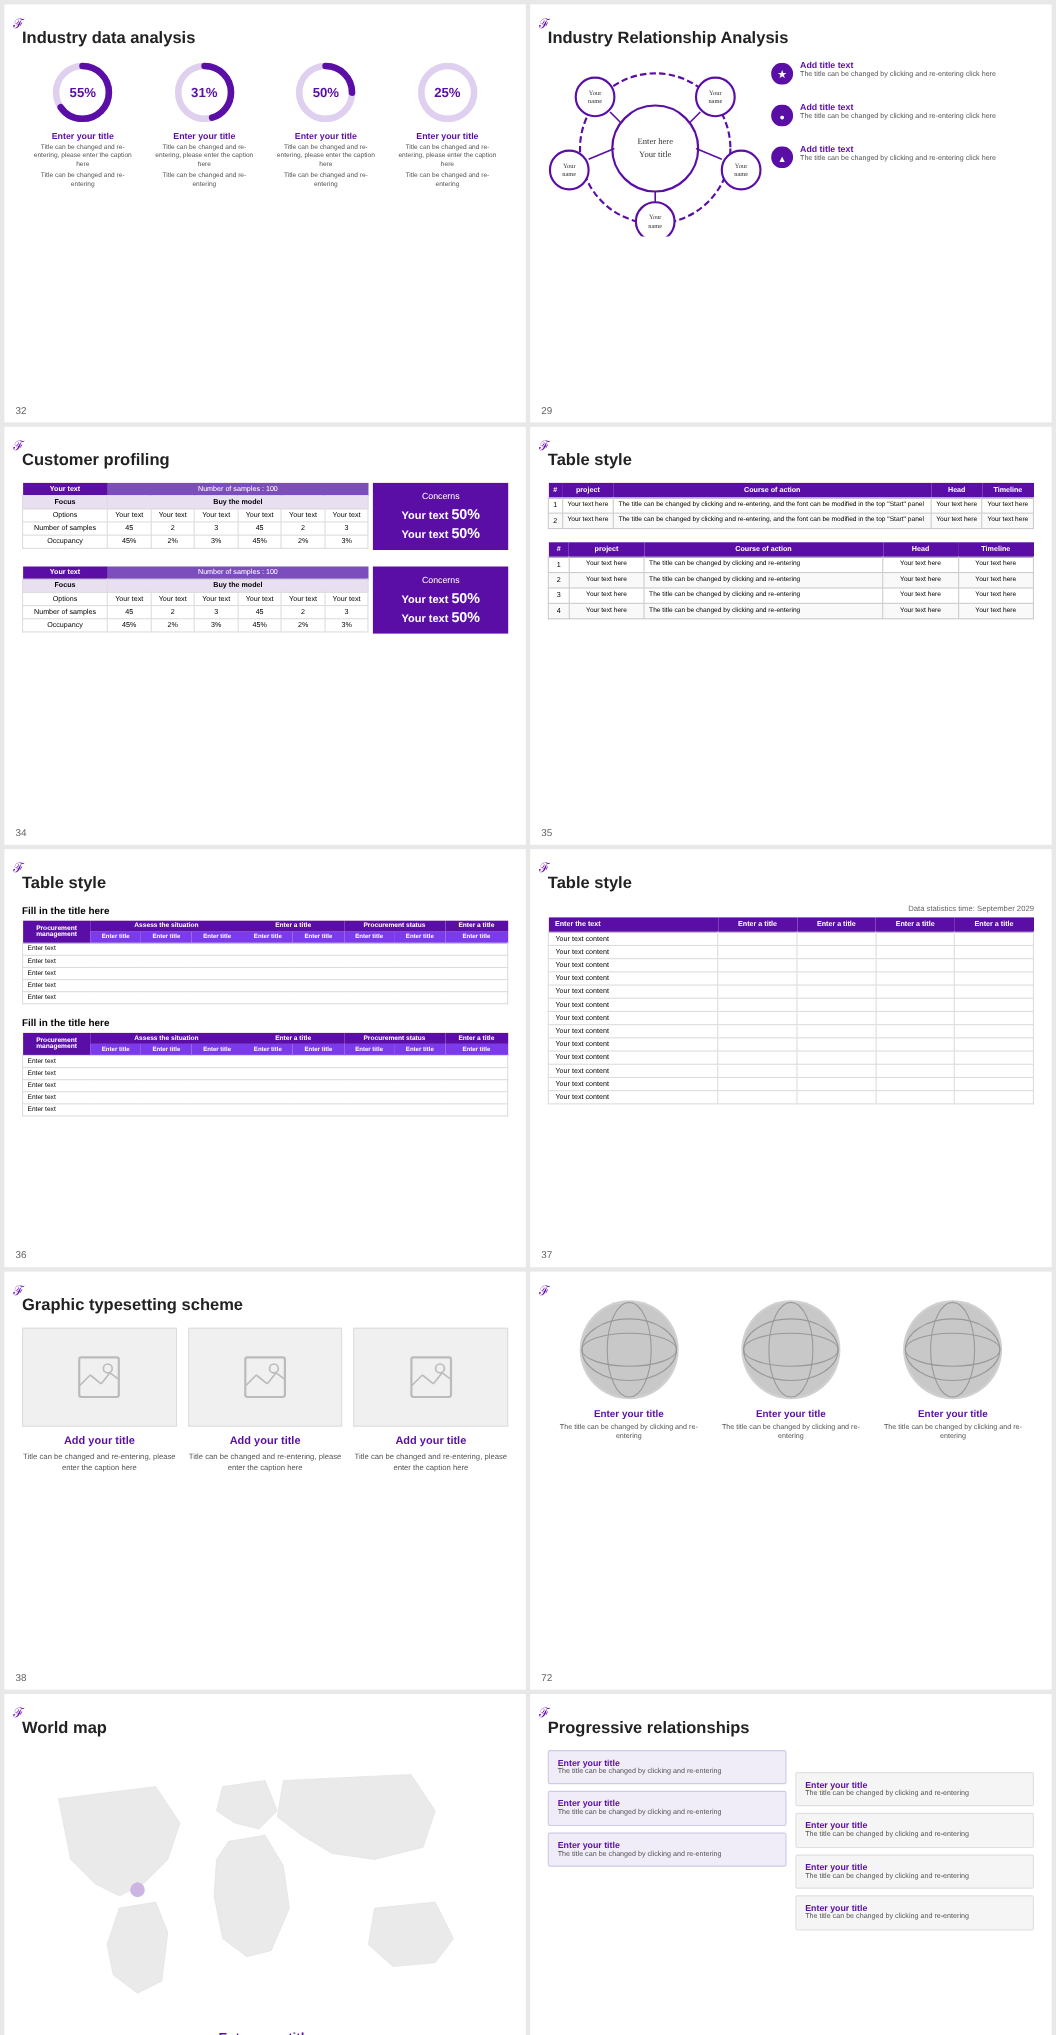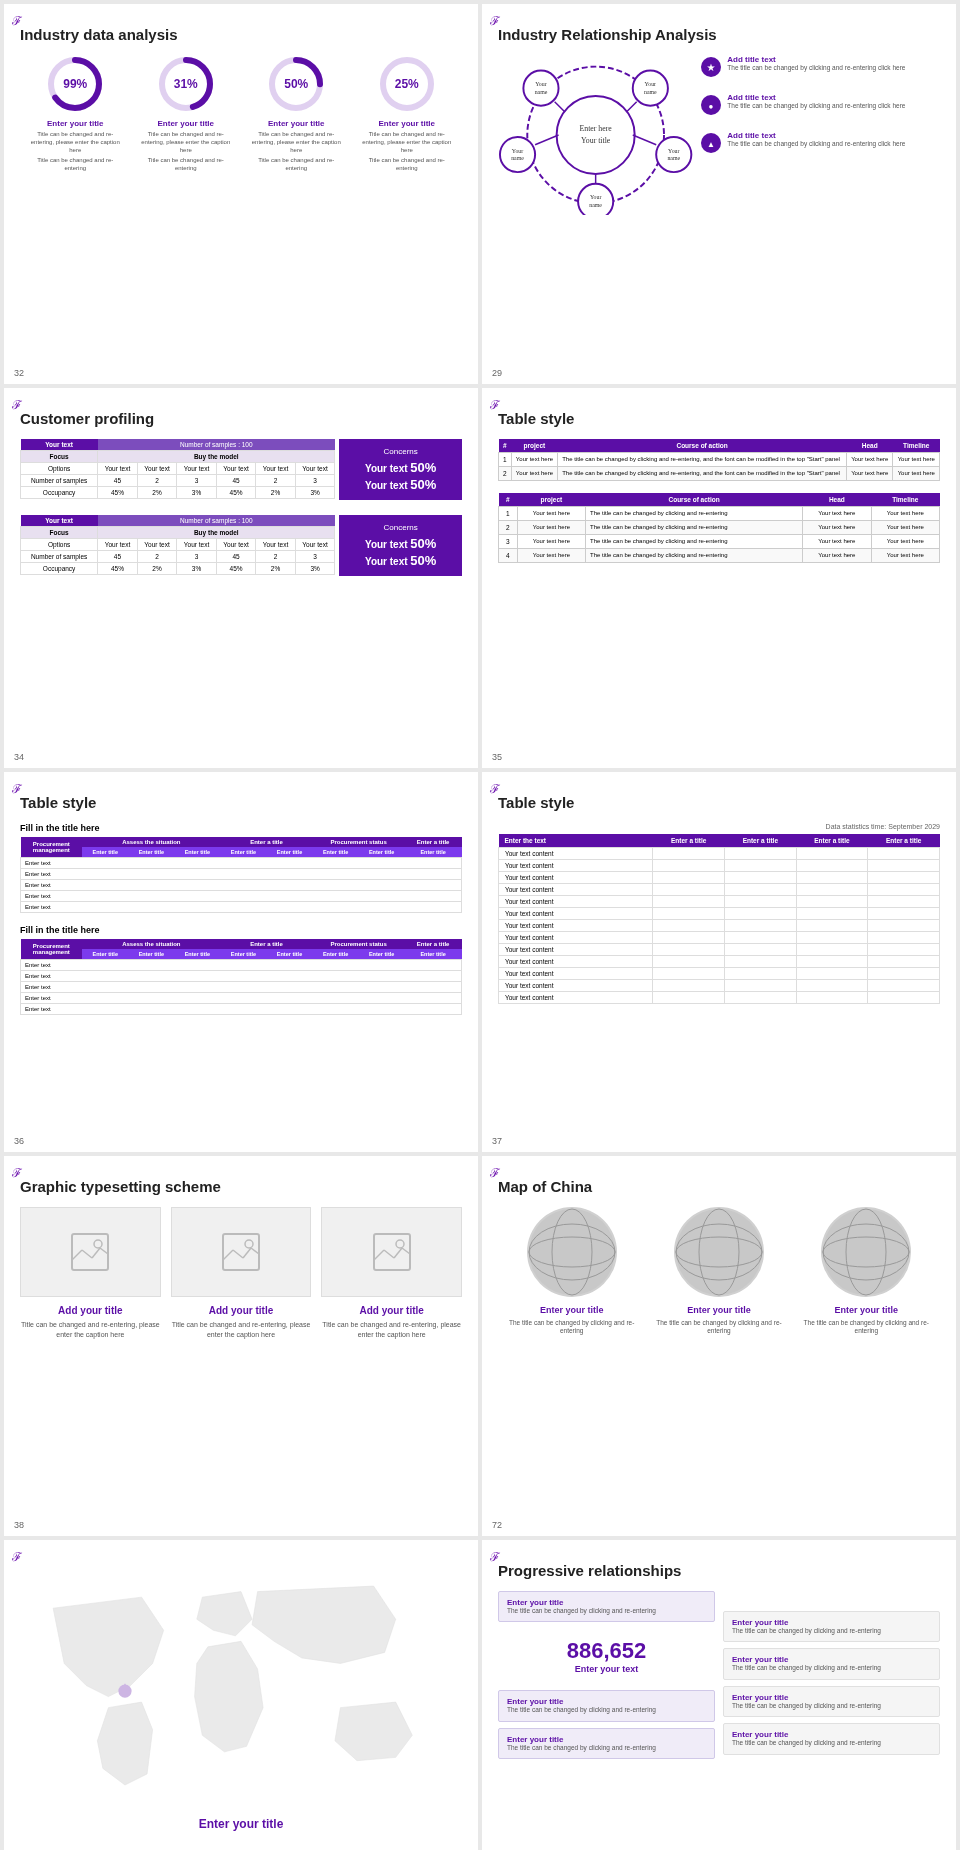"99%" div.pct { text: 99% -> 55% }
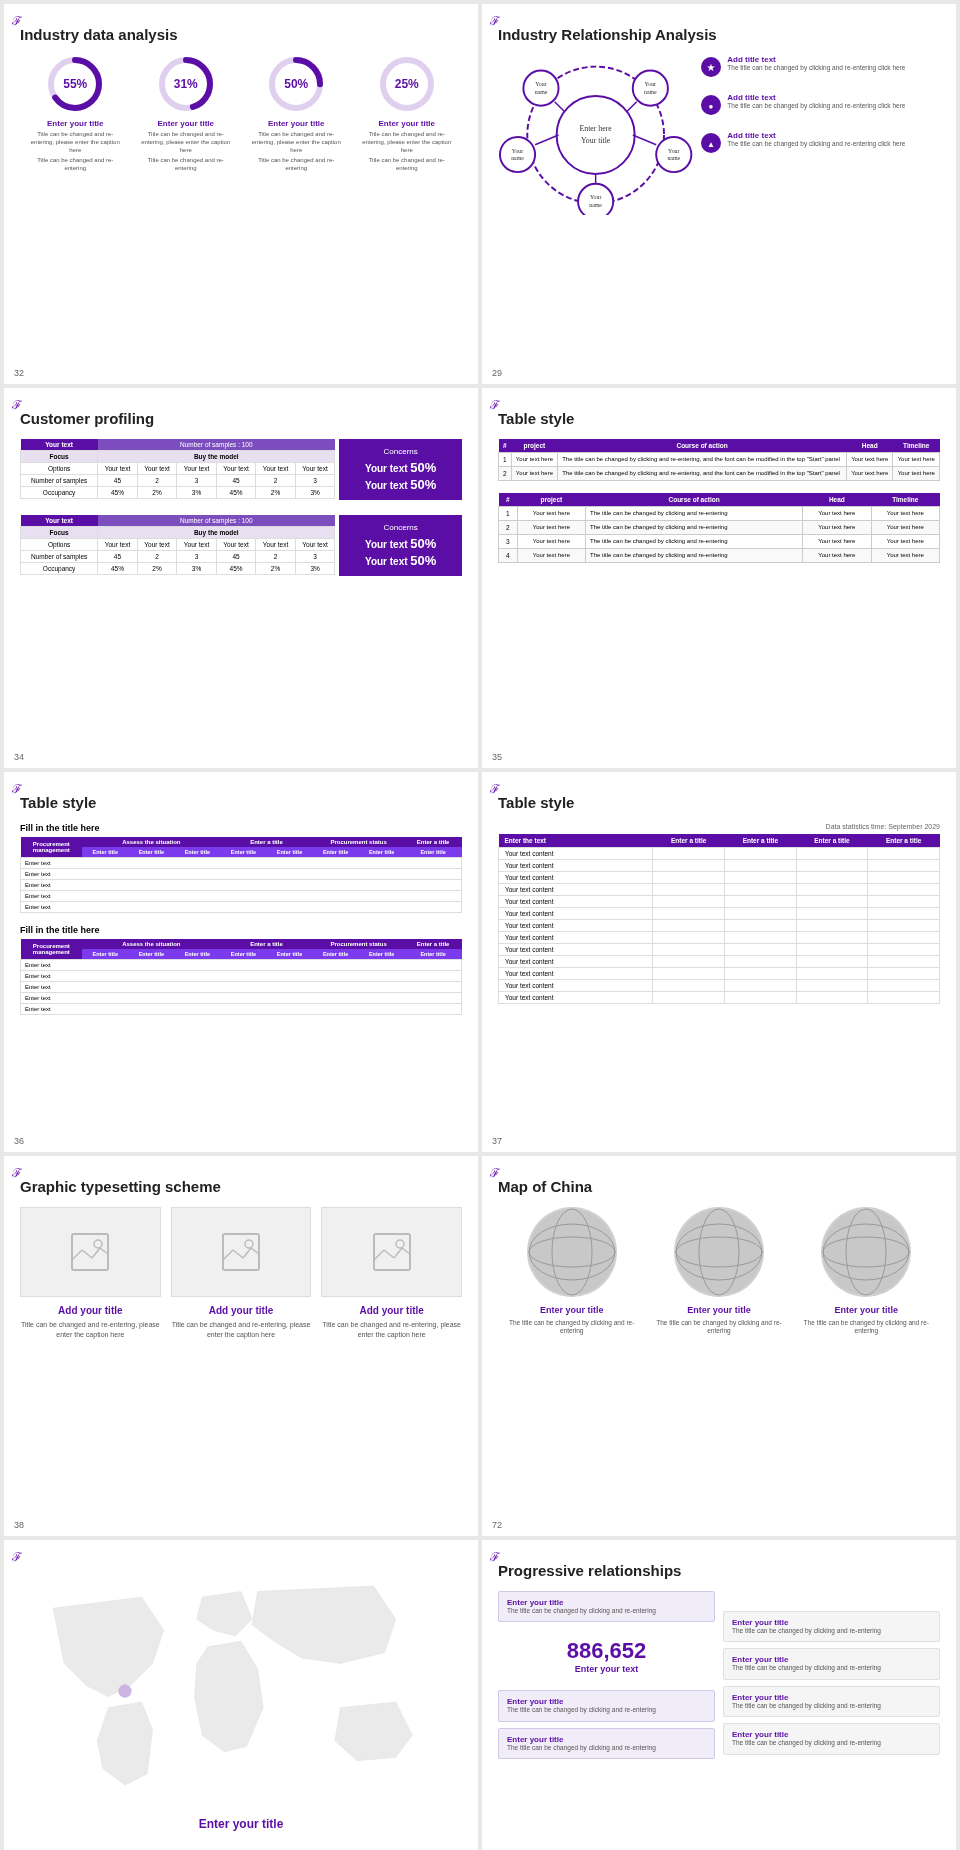"Map of China" div.slide-title { html: <div>Map of China</div> -> none }
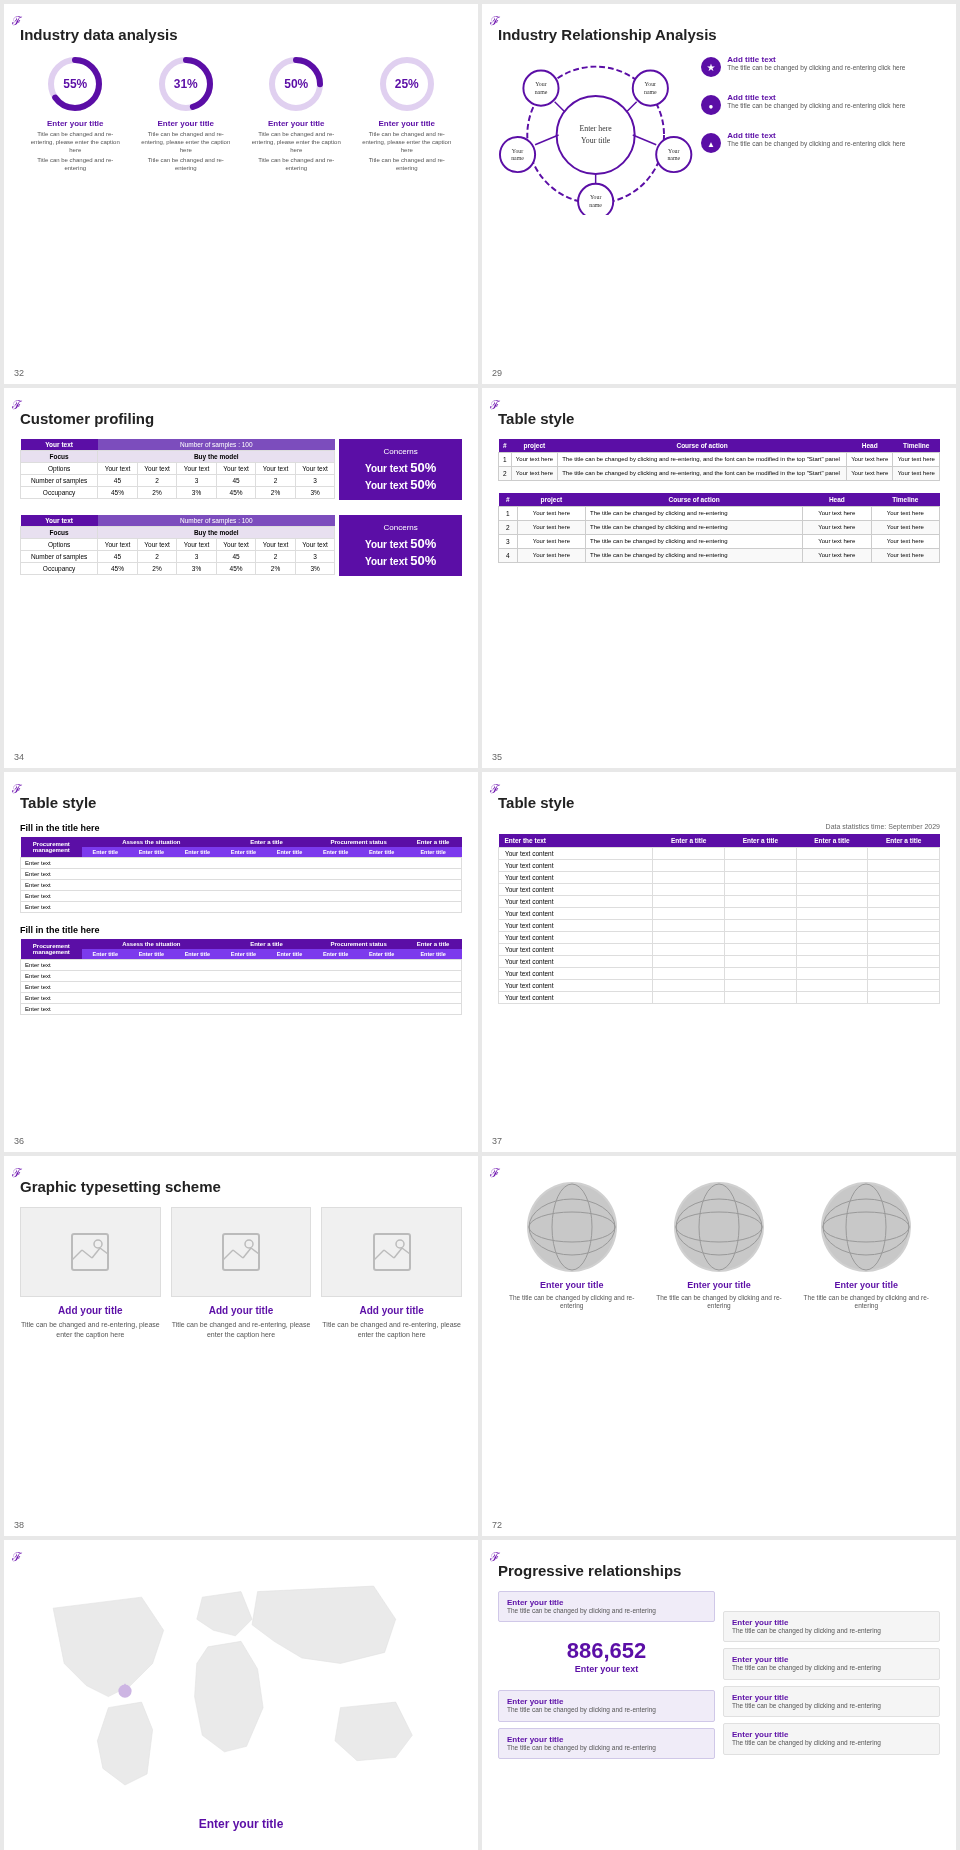"World map" div.slide-title { html: none -> <div>World map</div> }
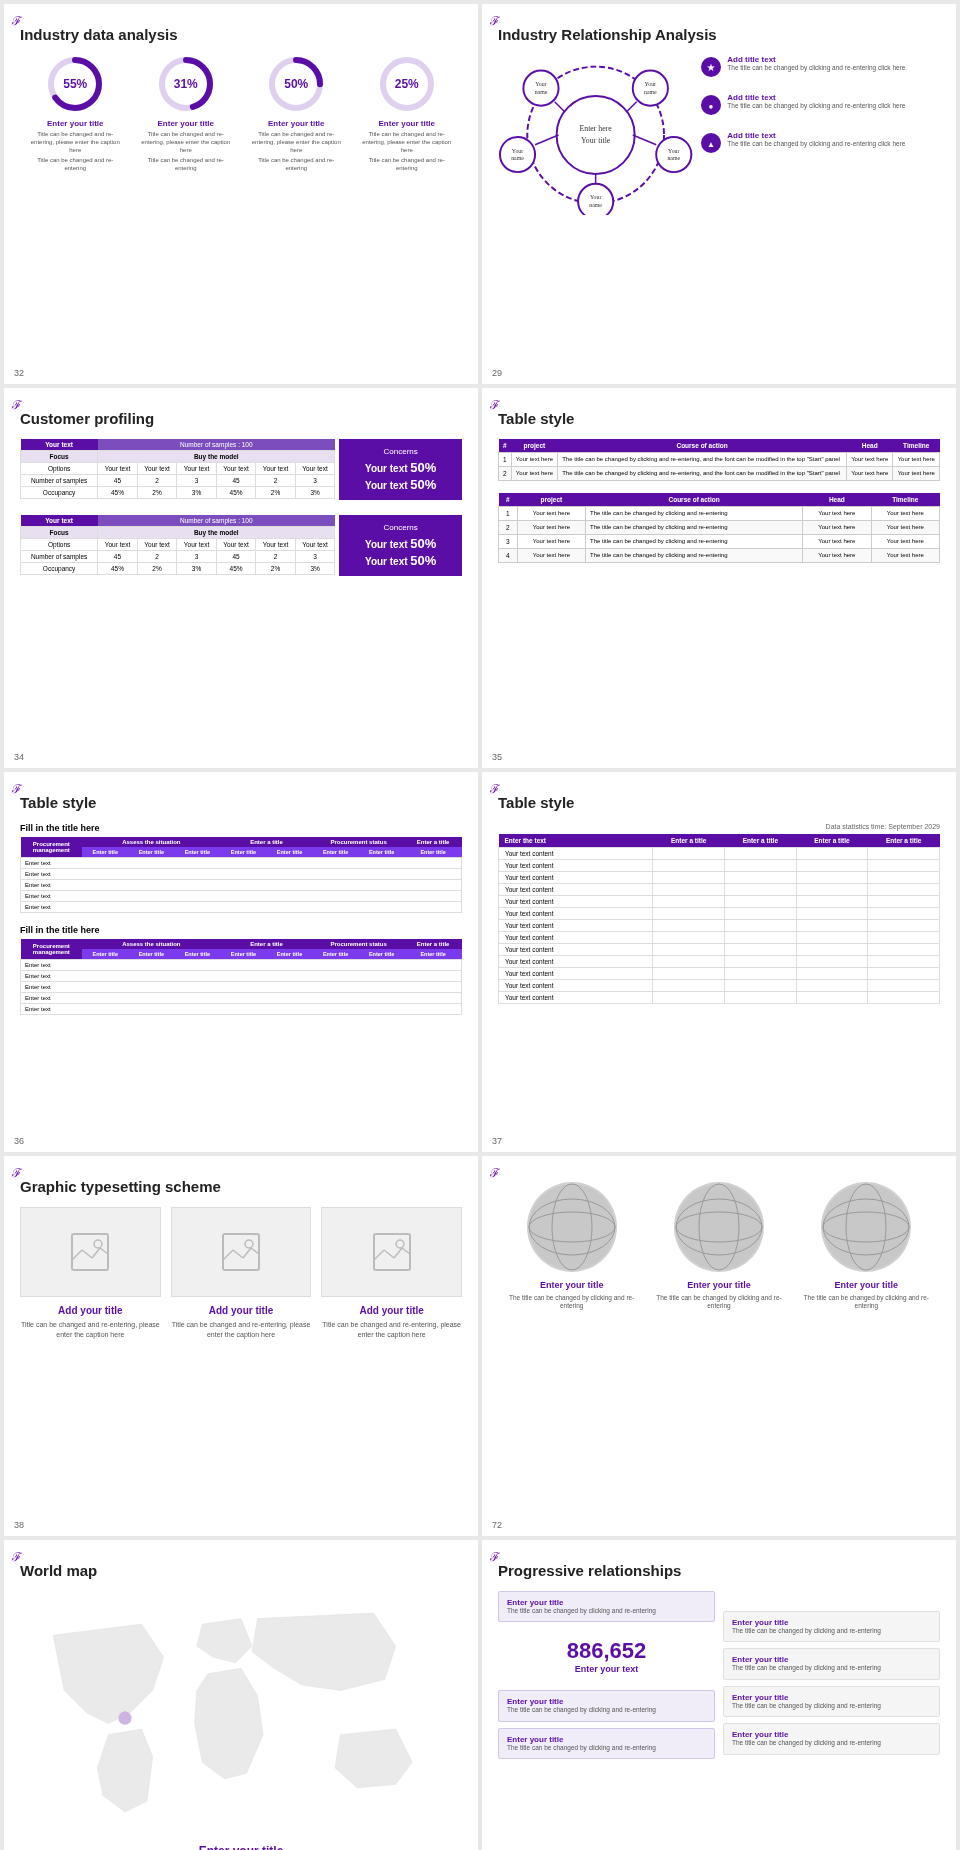"886,652" div { html: <div> <div>886,652</div> <div>Enter your text</div> </div> -> none }
